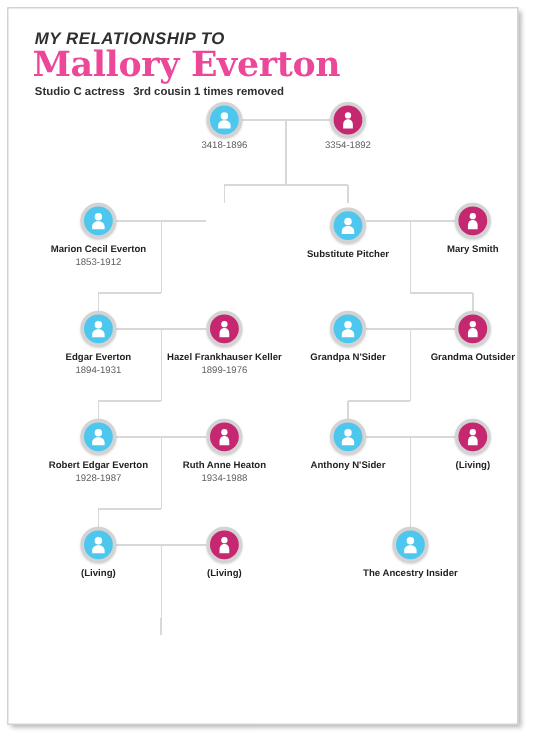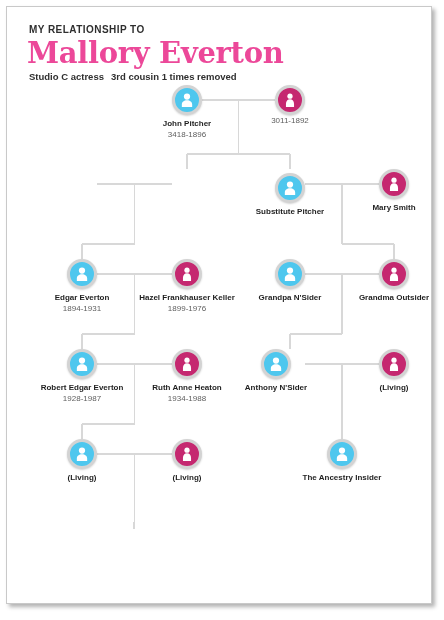"MY RELATIONSHIP TO" .hdr-kicker { font-size: 10px -> 14px; font-style: none -> italic }
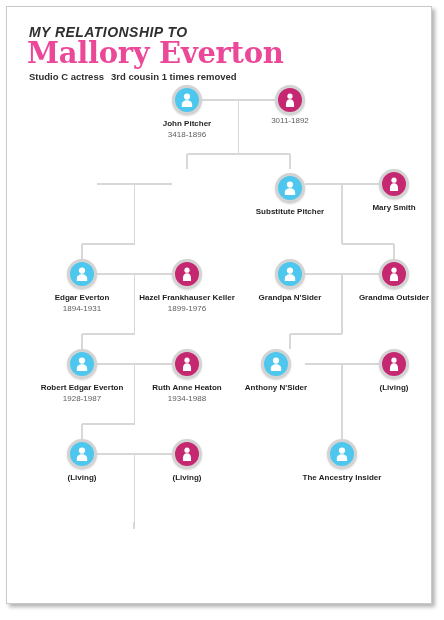"John Pitcher" div.nm { html: <div>John Pitcher</div> -> none }
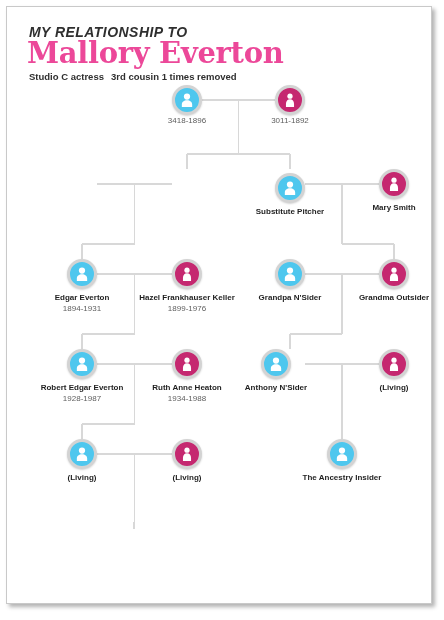"3011-1892" div.yr { text: 3011-1892 -> 3354-1892 }
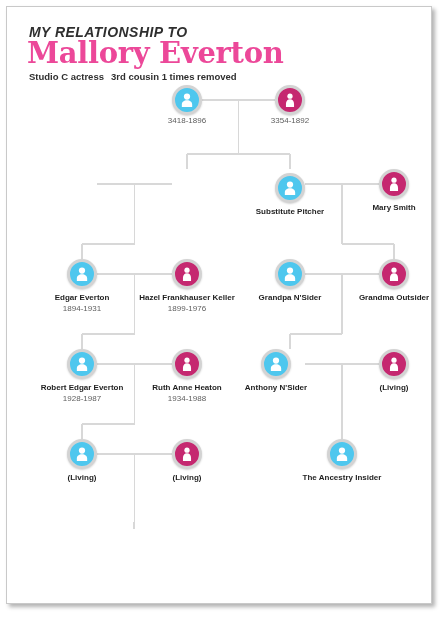"Marion Cecil Everton" div.node { html: none -> <div> <div> <svg> <circle></circle> <path></path> </svg> </div> <div>Marion Cecil Everton</div> <div>1853-1912</div> </div> }
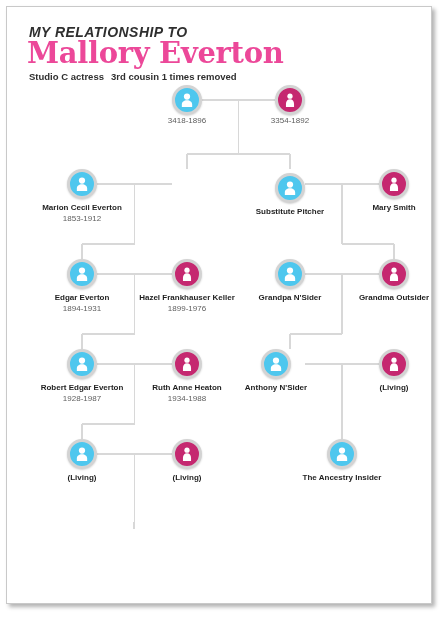"Anthony N'Sider" div.node { left: 269px -> 283px }
